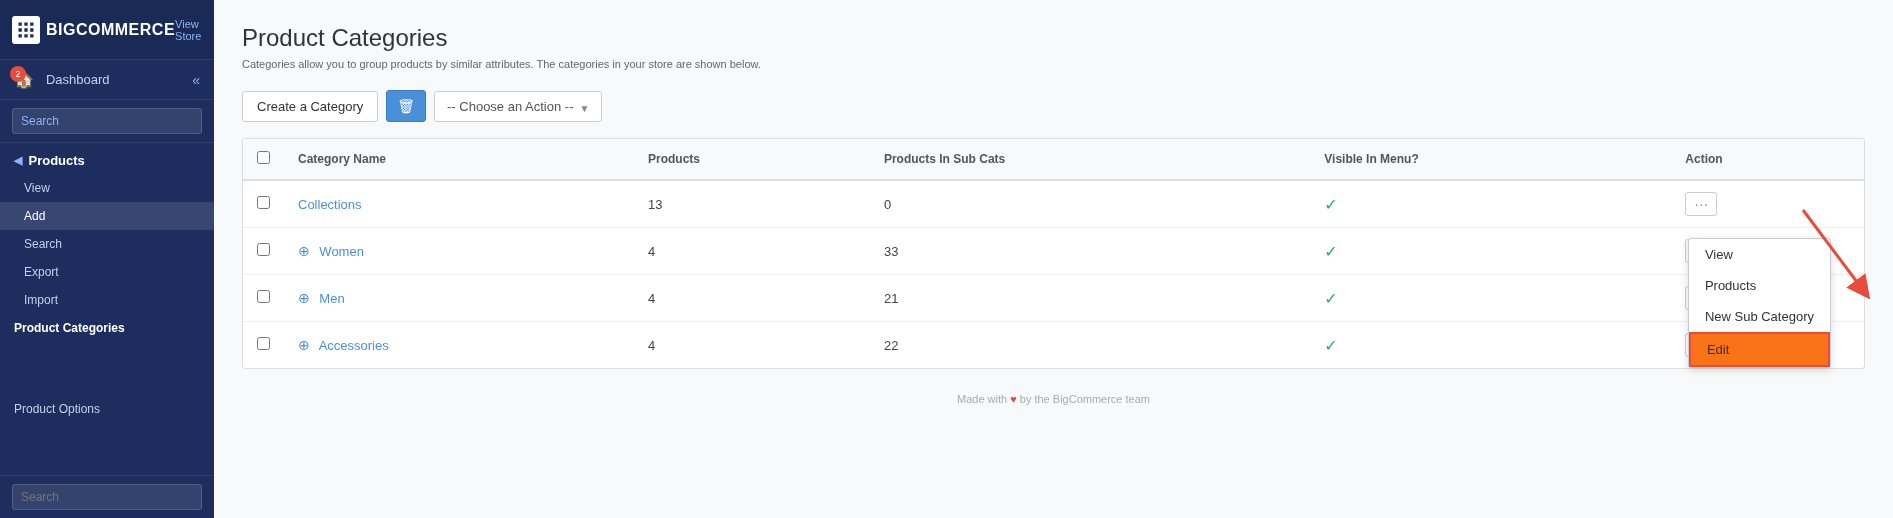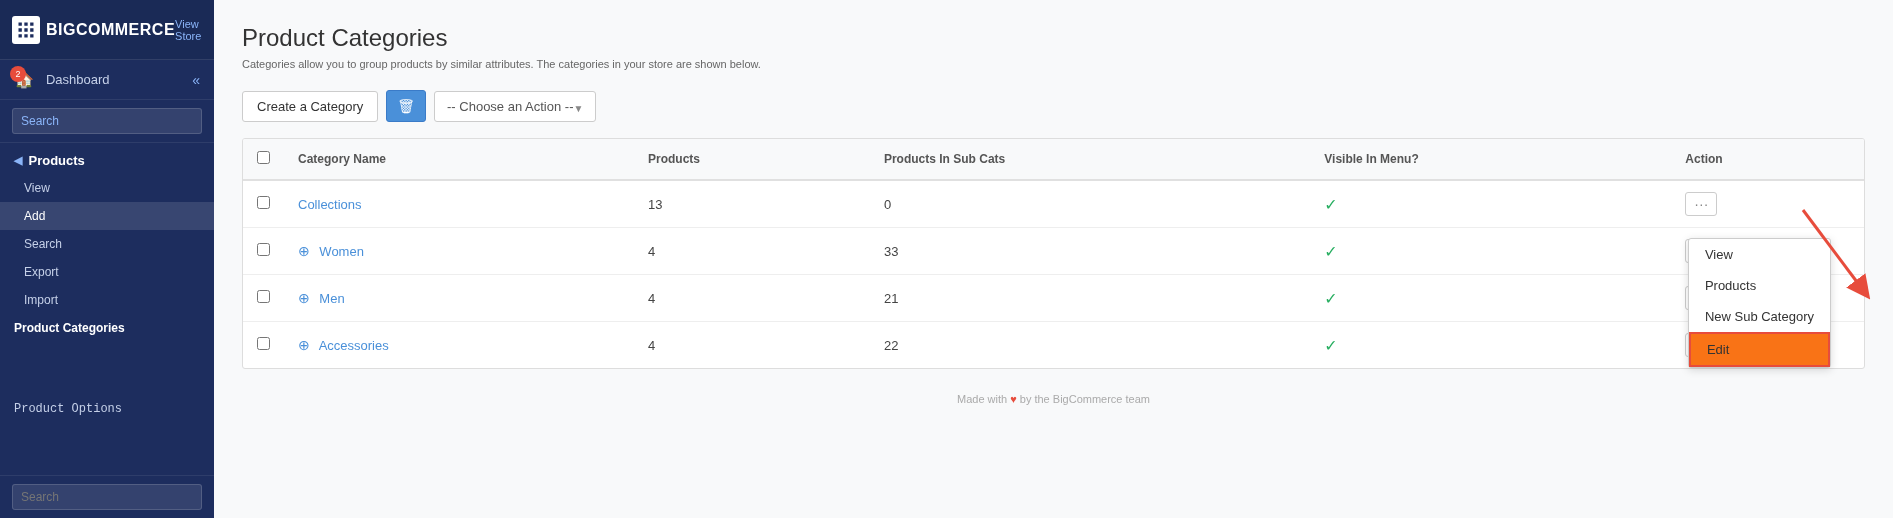"-- Choose an Action --" .btn-action-select { gap: none -> 6px }
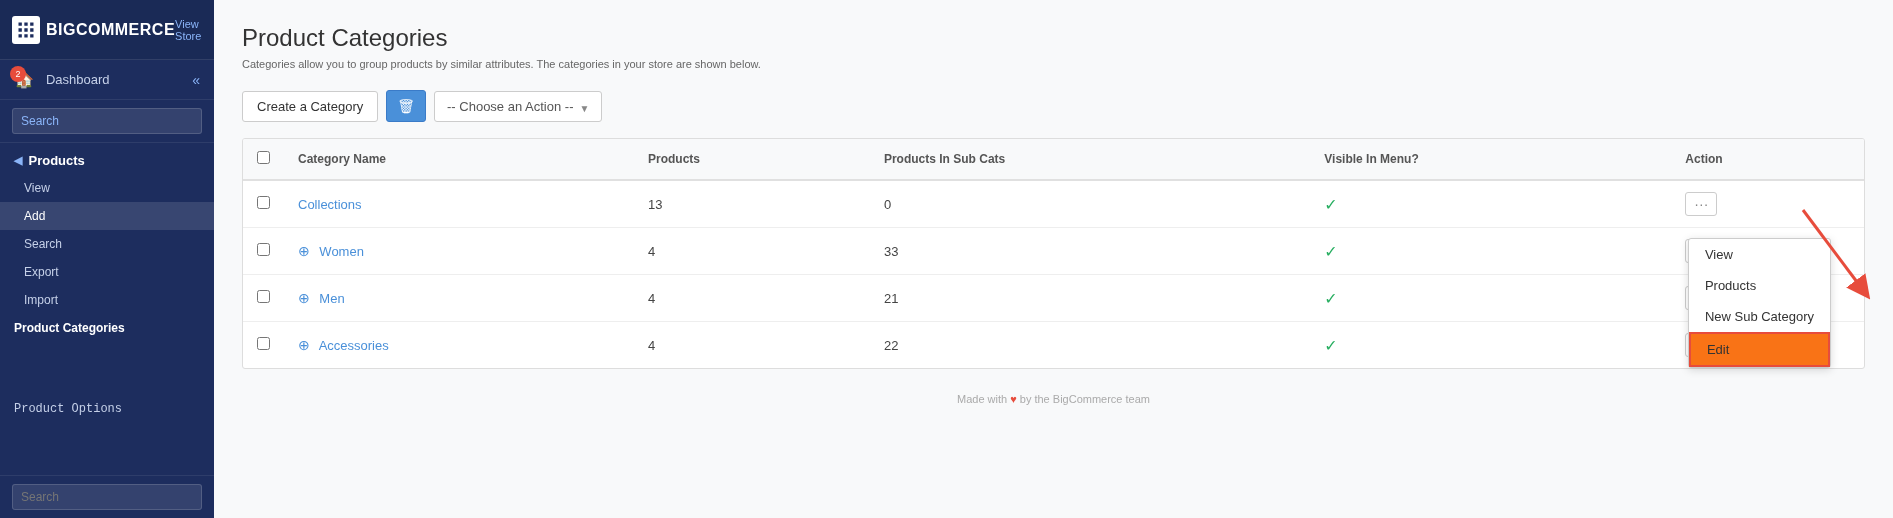"Product Options" div.sidebar-product-options { font-family: Liberation Mono, monospace -> none }
